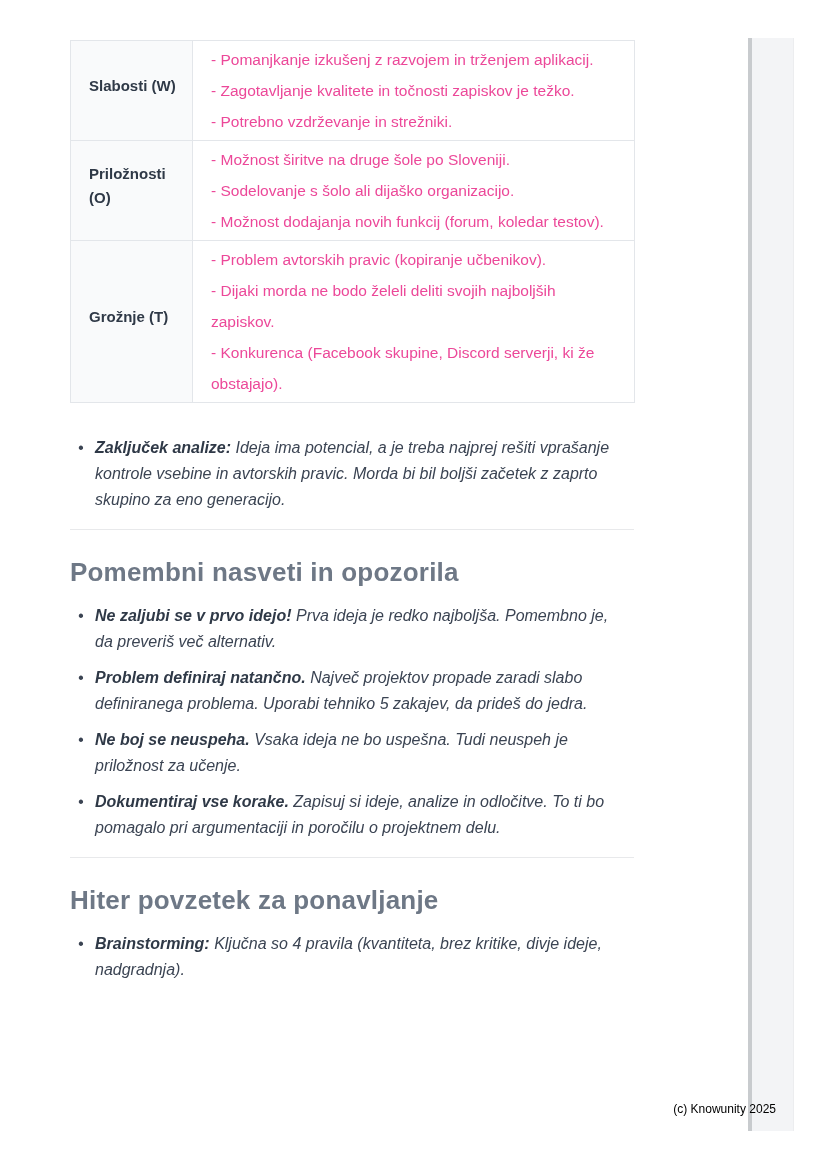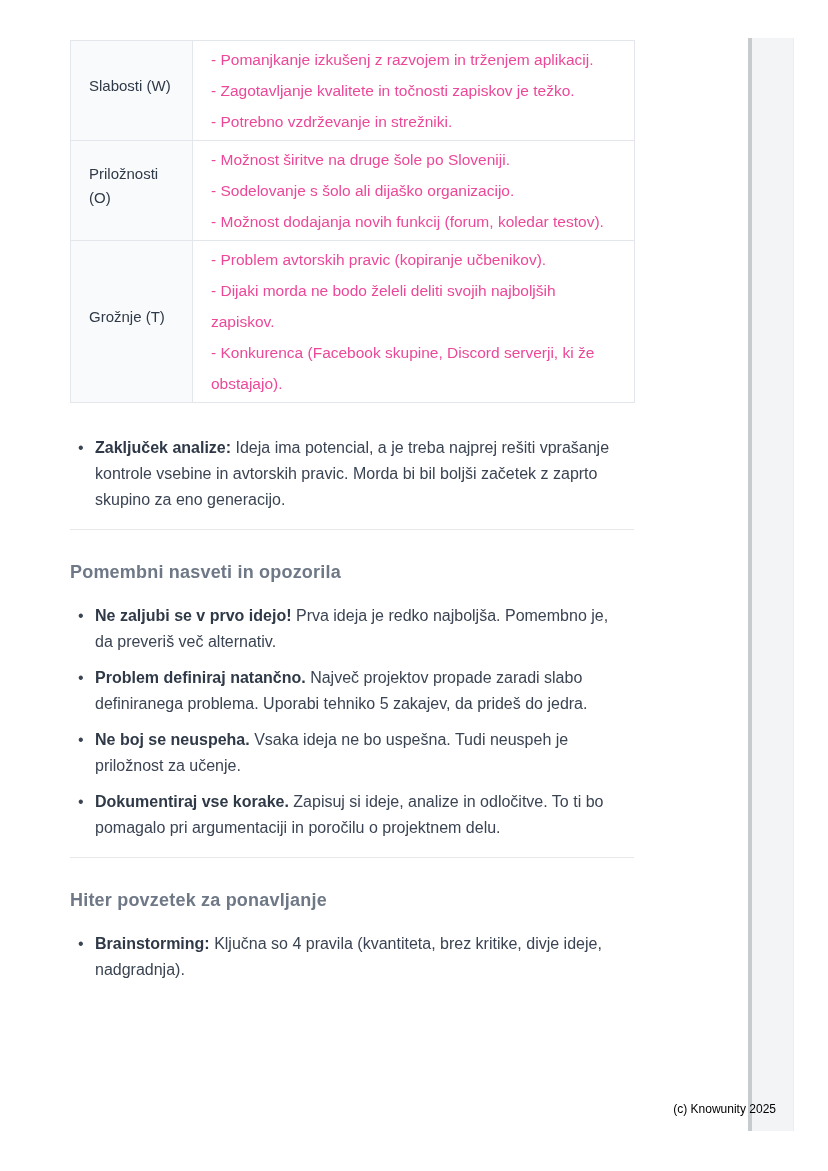"Slabosti (W)" table.swot th { font-weight: 400 -> 700 }
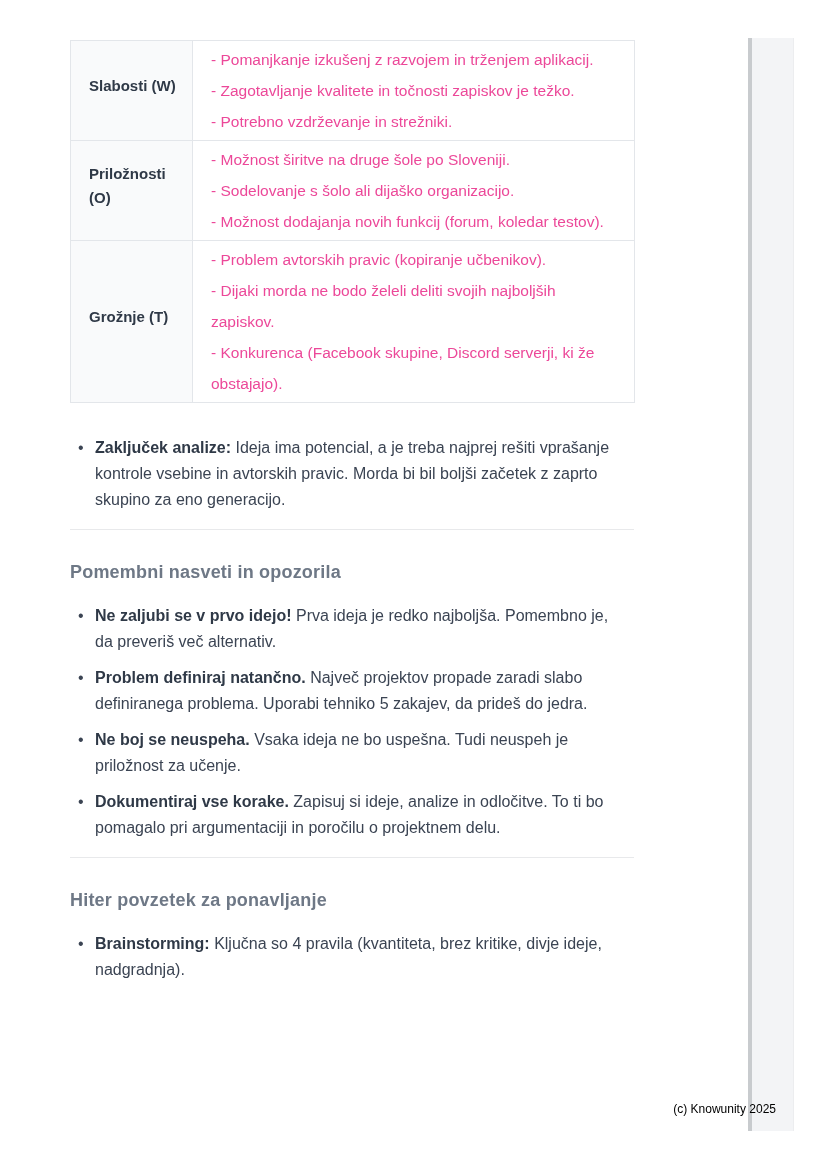"Zaključek analize: Ideja ima potencial," ul.bullets li { font-style: none -> italic }
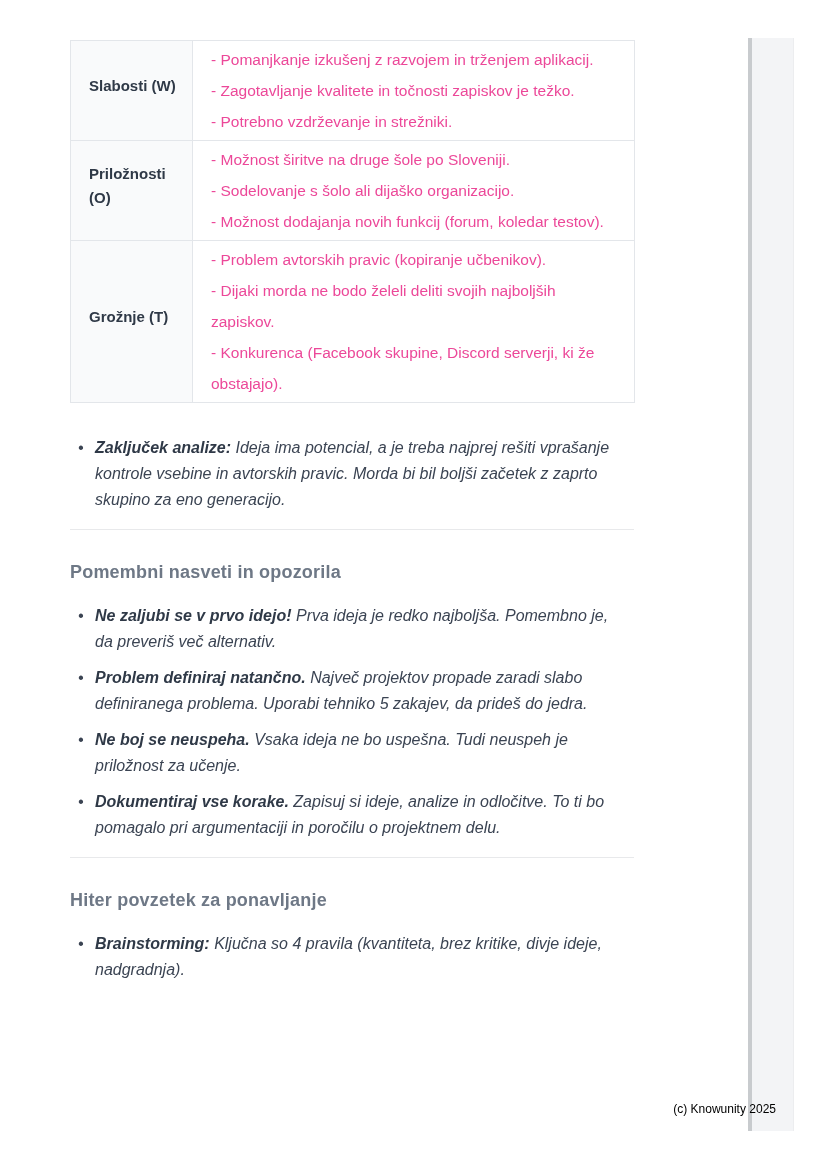"Pomembni nasveti in opozorila" h2.section-heading { font-size: 18px -> 26px }
